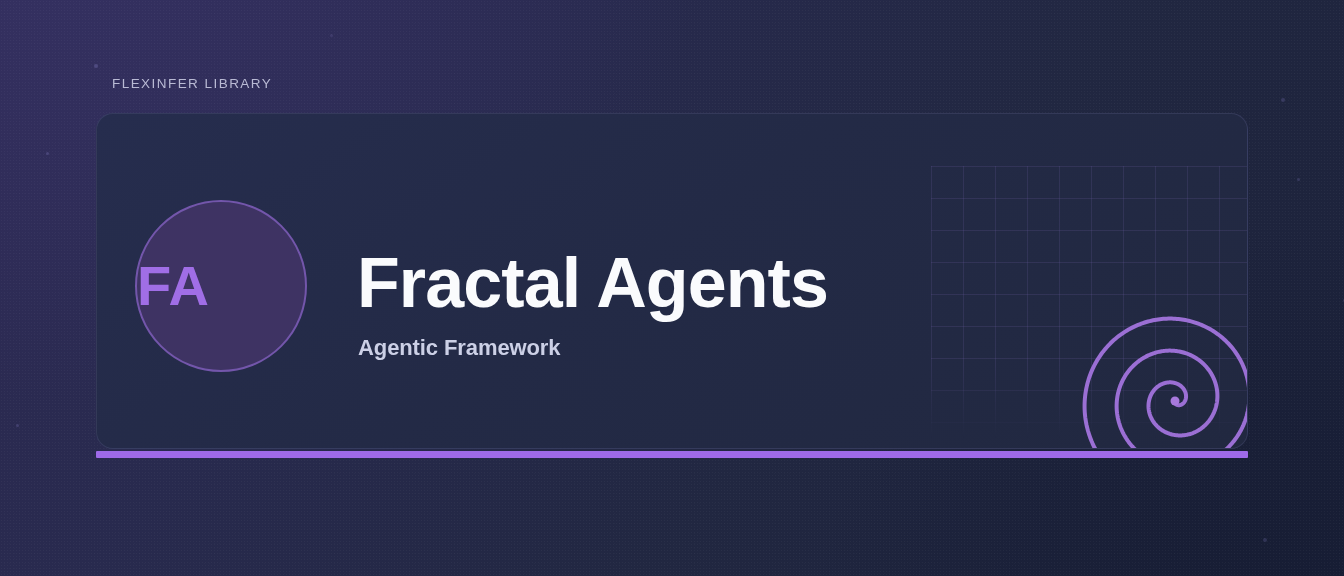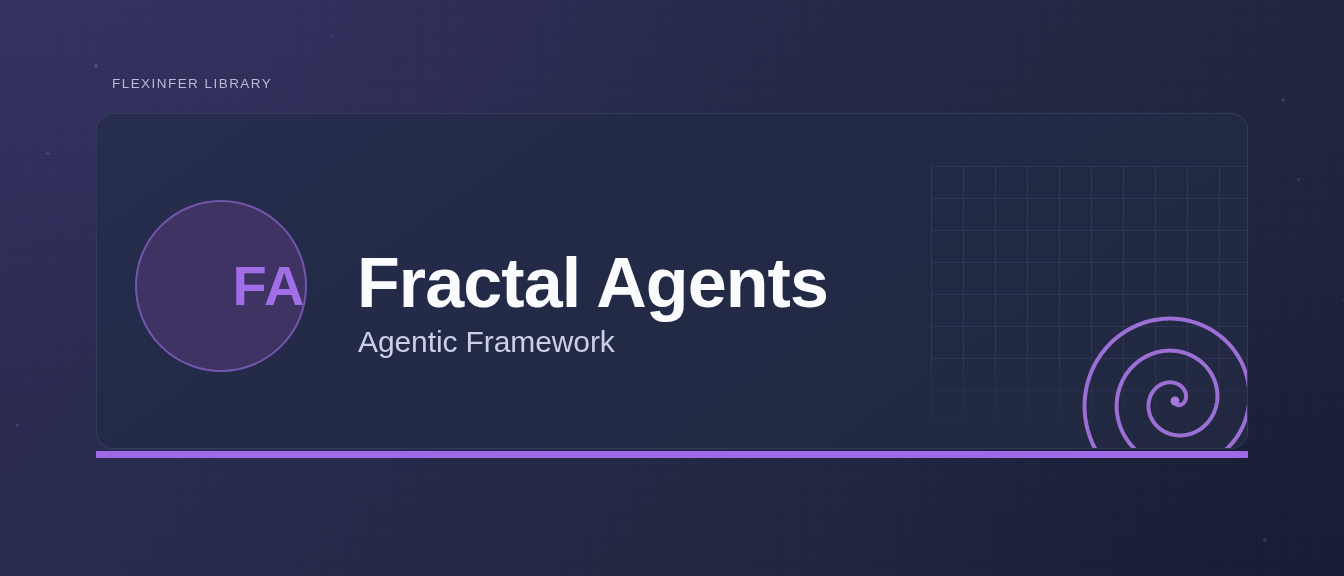"FA" #badge { justify-content: flex-end -> flex-start }
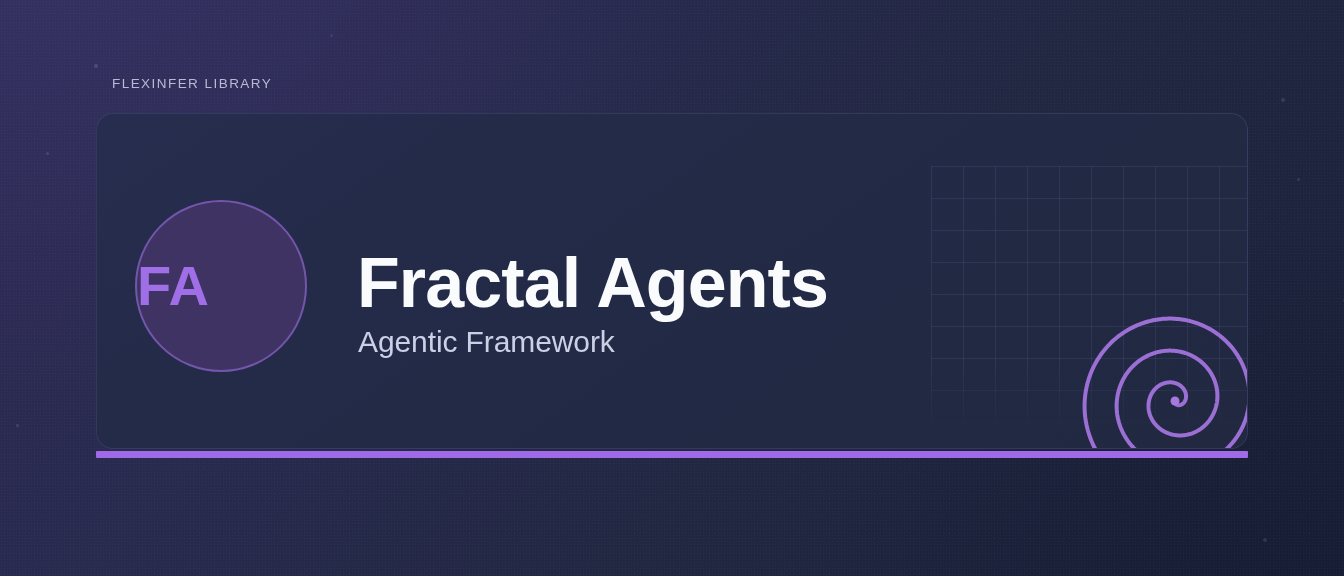"Agentic Framework" #subtitle { font-size: 30px -> 22px; font-weight: normal -> bold; top: 213px -> 223px }
